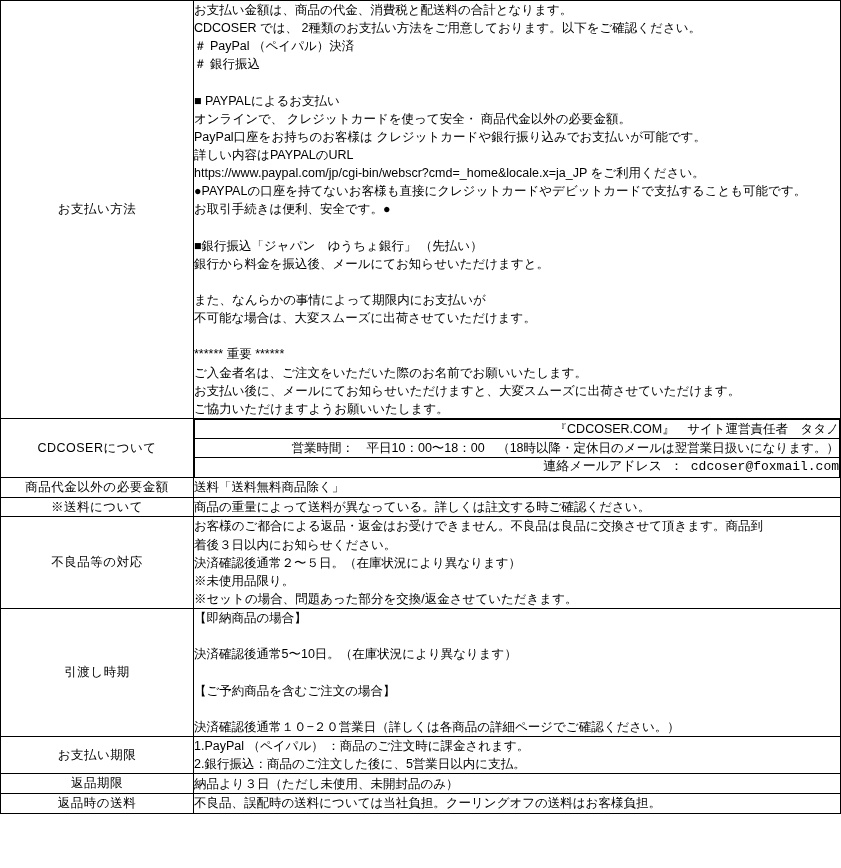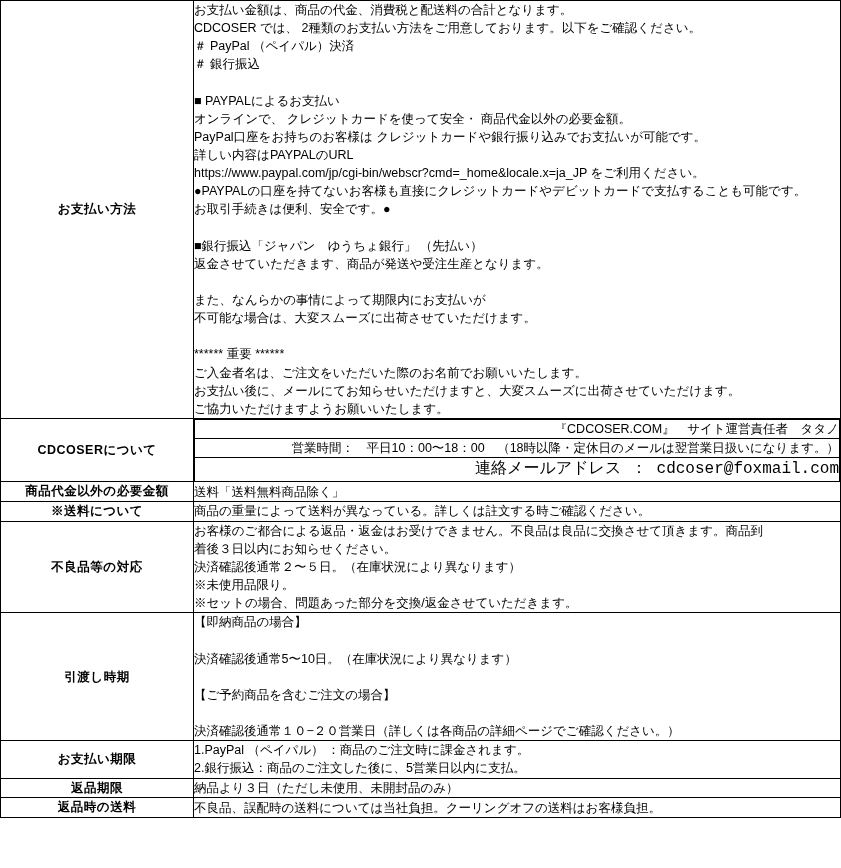"お支払い方法" td.label-cell { font-weight: bold -> normal }
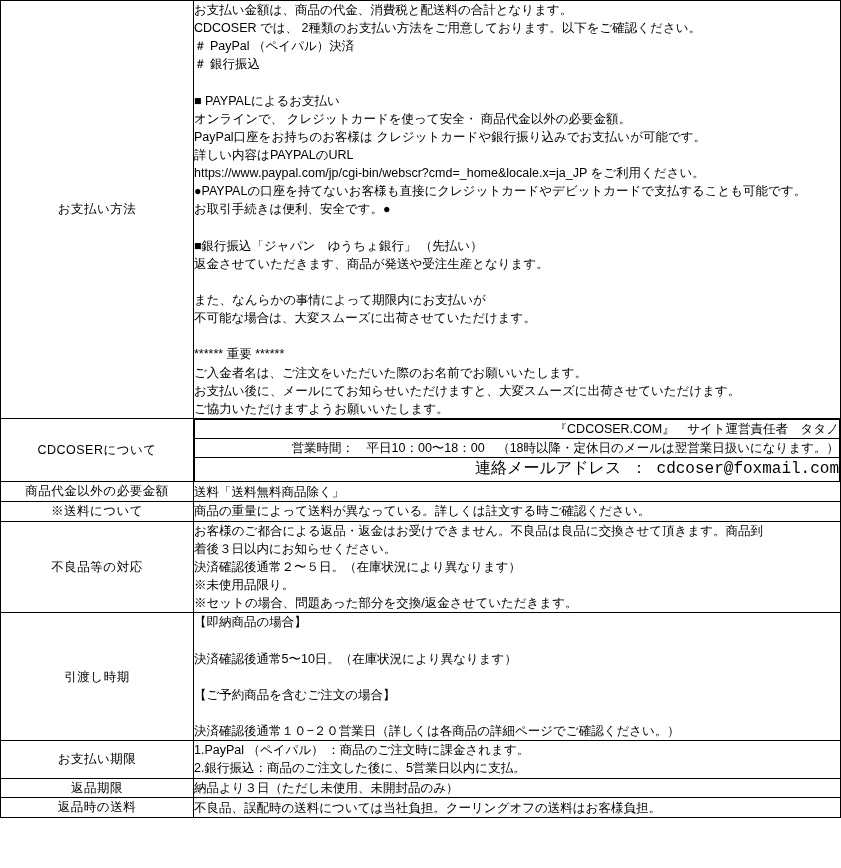"返金させていただきます、商品が発送や受注生産となります。" div.line { text: 返金させていただきます、商品が発送や受注生産となります -> 銀行から料金を振込後、メールにてお知らせいただけますと }
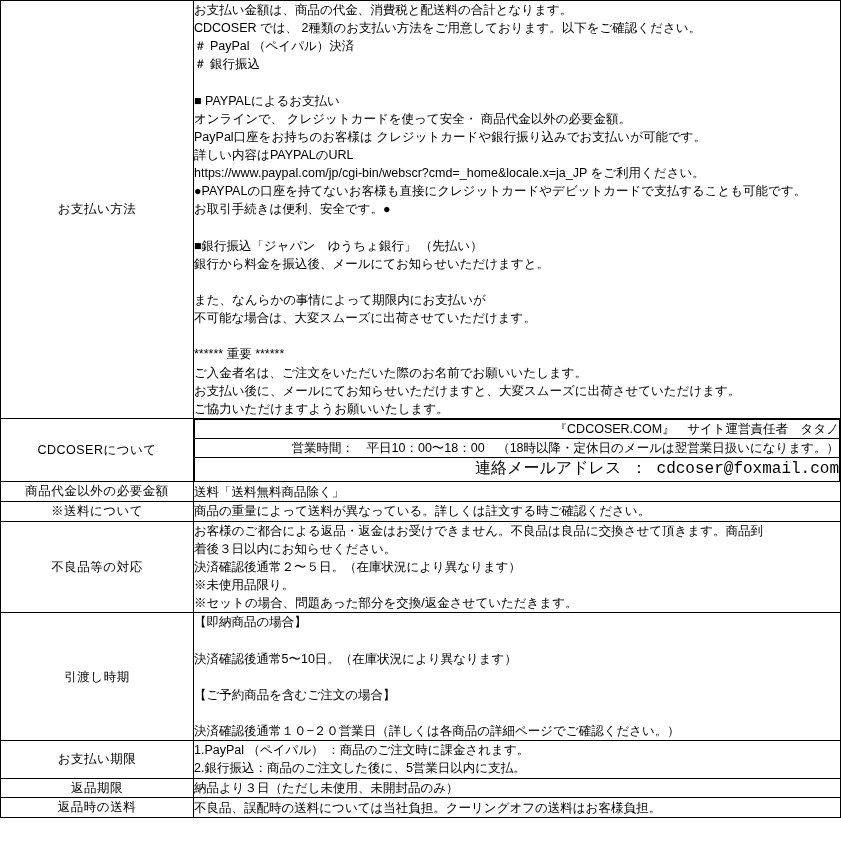"連絡メールアドレス ： cdcoser@foxmail.com" .mono-ish { font-size: 16px -> 13px }
